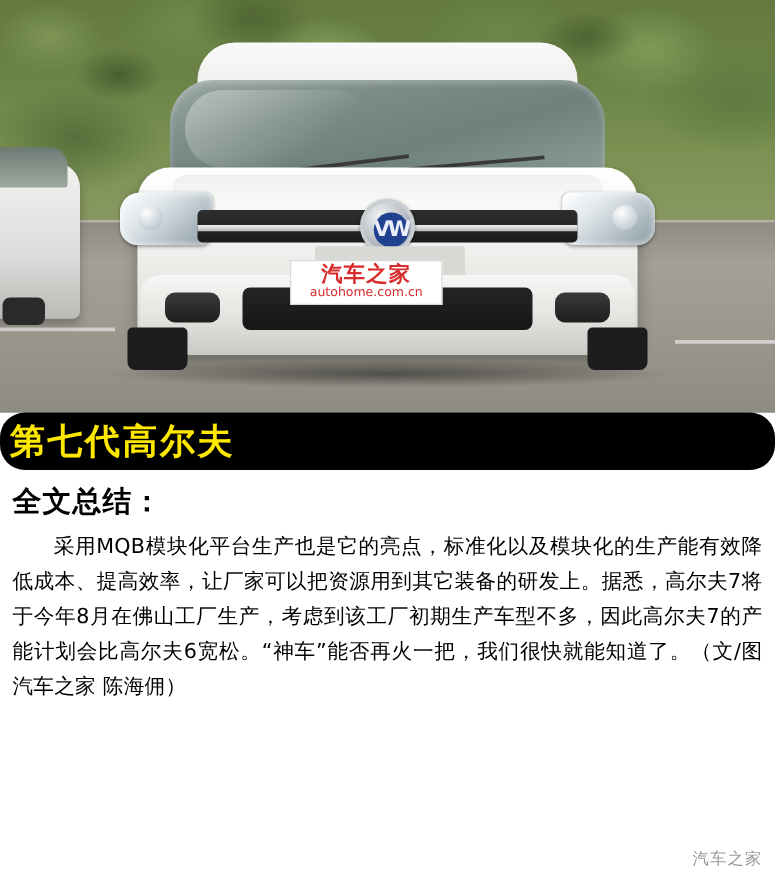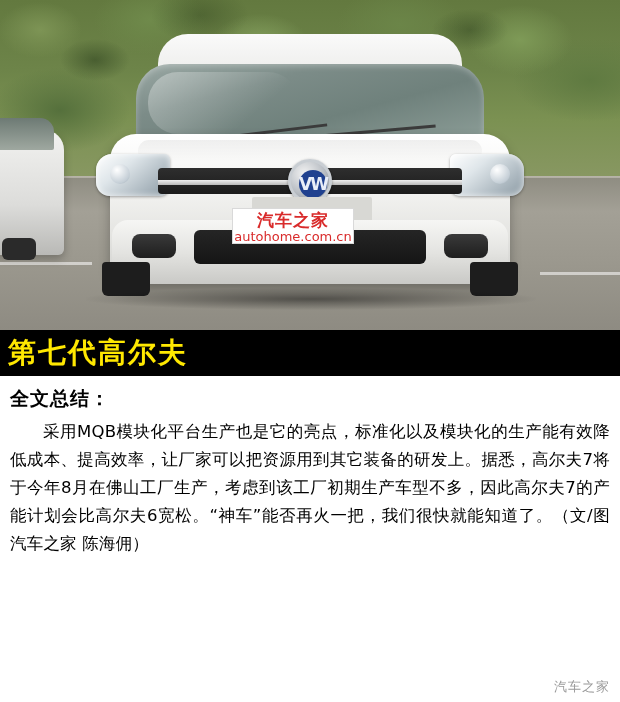"autohome.com.cn" .watermark .wm-en { font-size: 13px -> 10px }
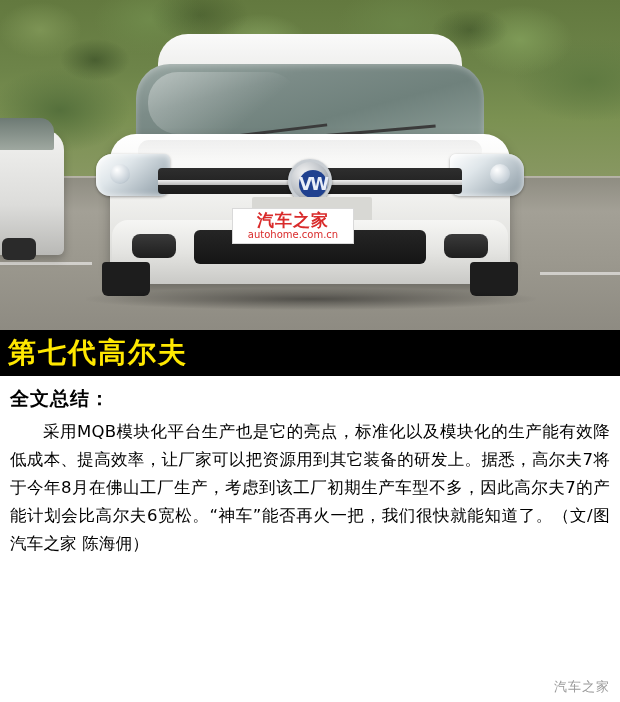"第七代高尔夫" .headline-bar { border-radius: none -> 20px }
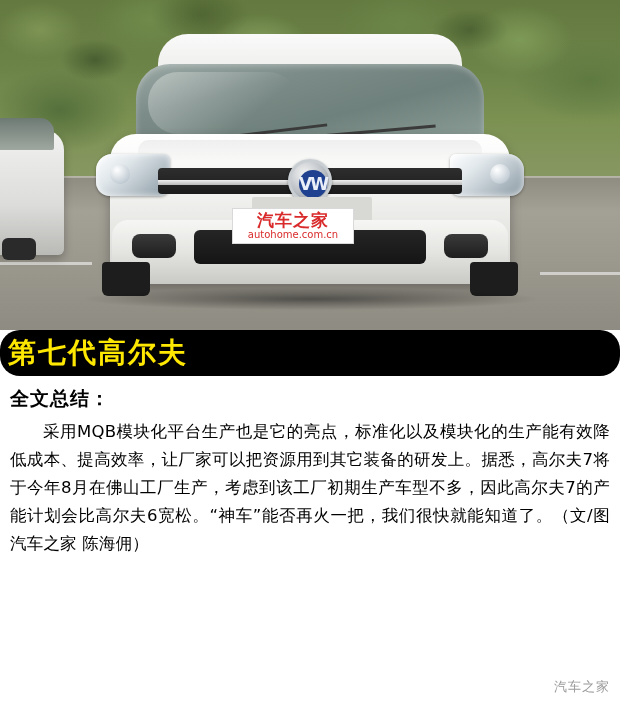"全文总结：" .section-title { font-size: 19px -> 23px }
